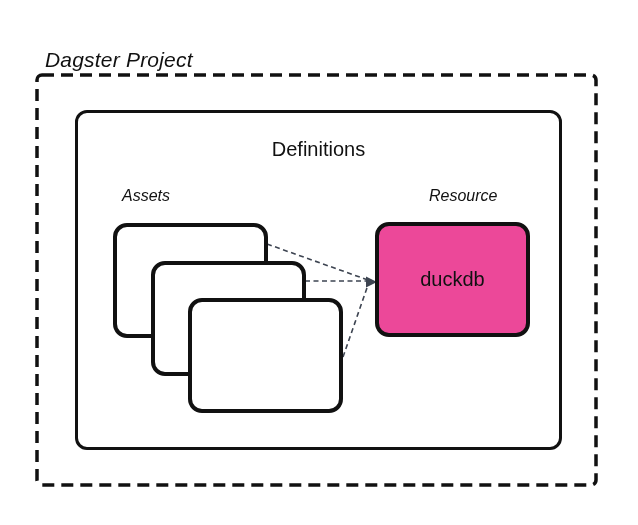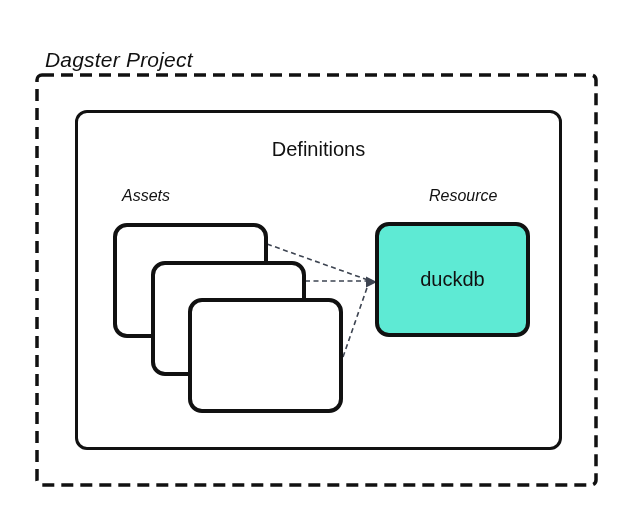"duckdb" div.resource-box { background-color: #5eead4 -> #ec4899 }
